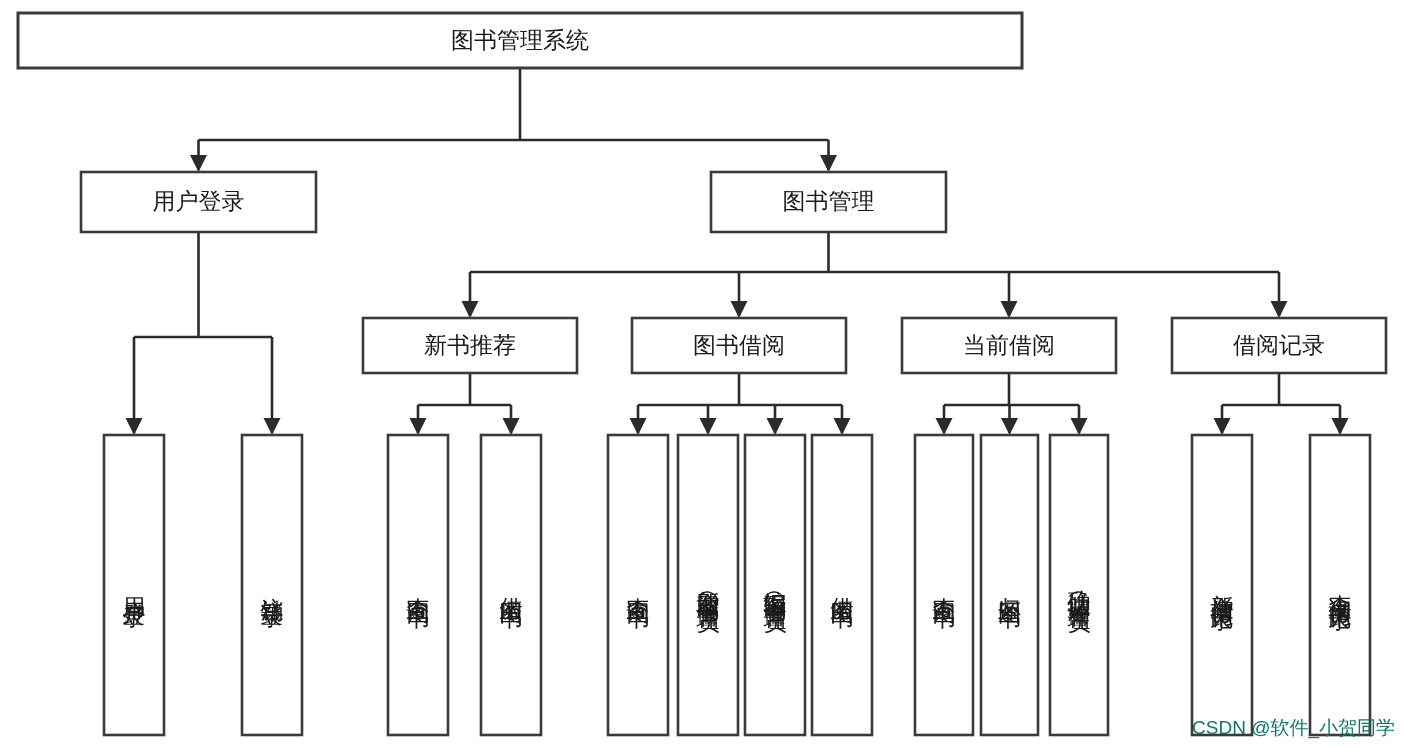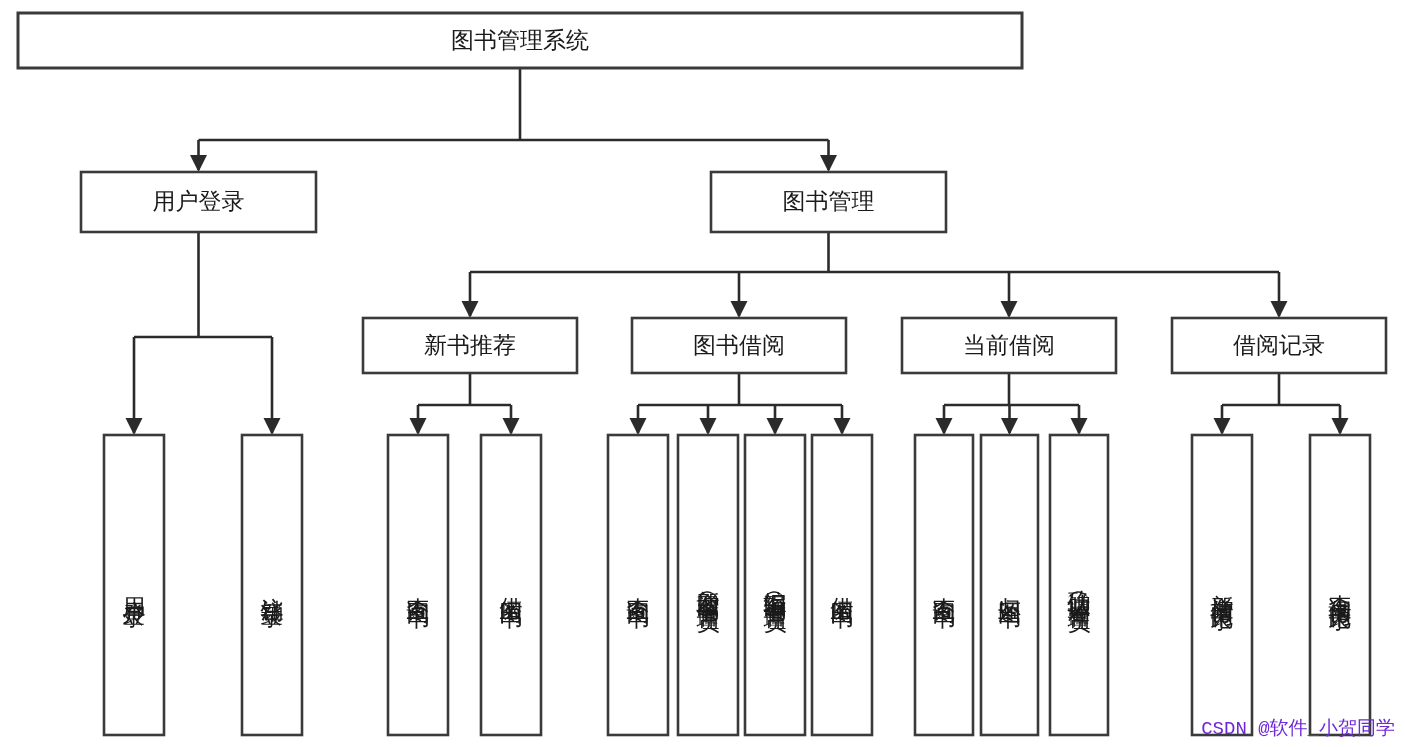"CSDN @软件_小贺同学" .watermark { color: #6d28d9 -> #0f766e; font-family: Liberation Mono, monospace -> Liberation Sans, sans-serif }
